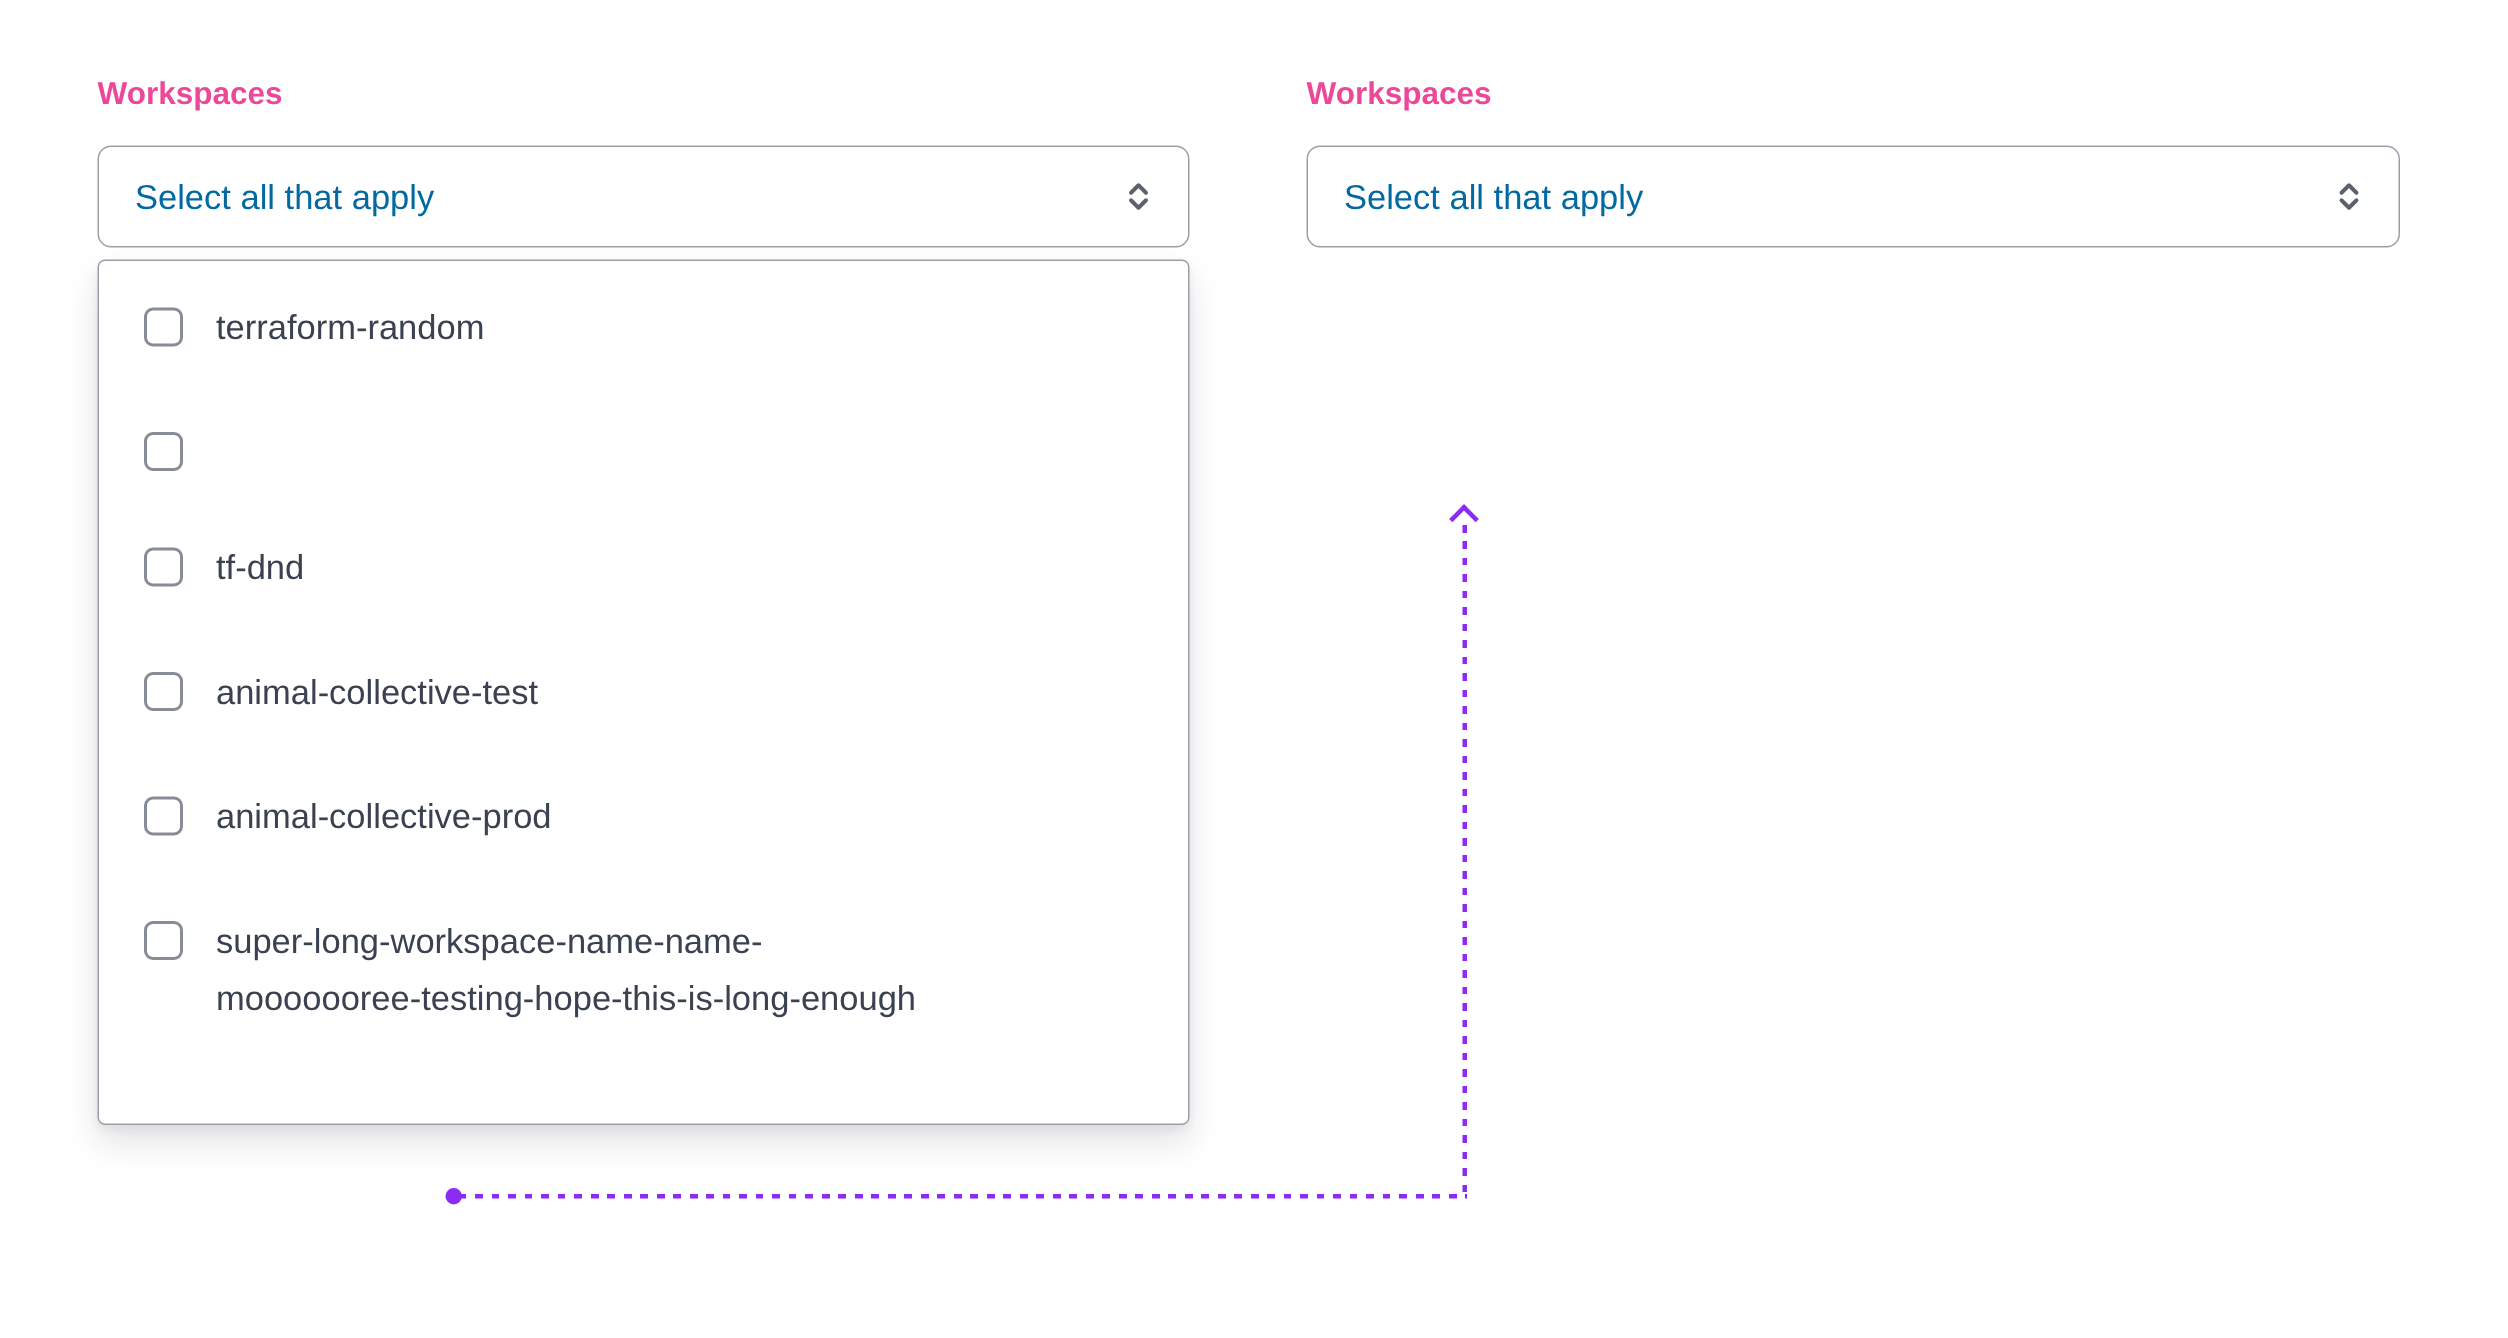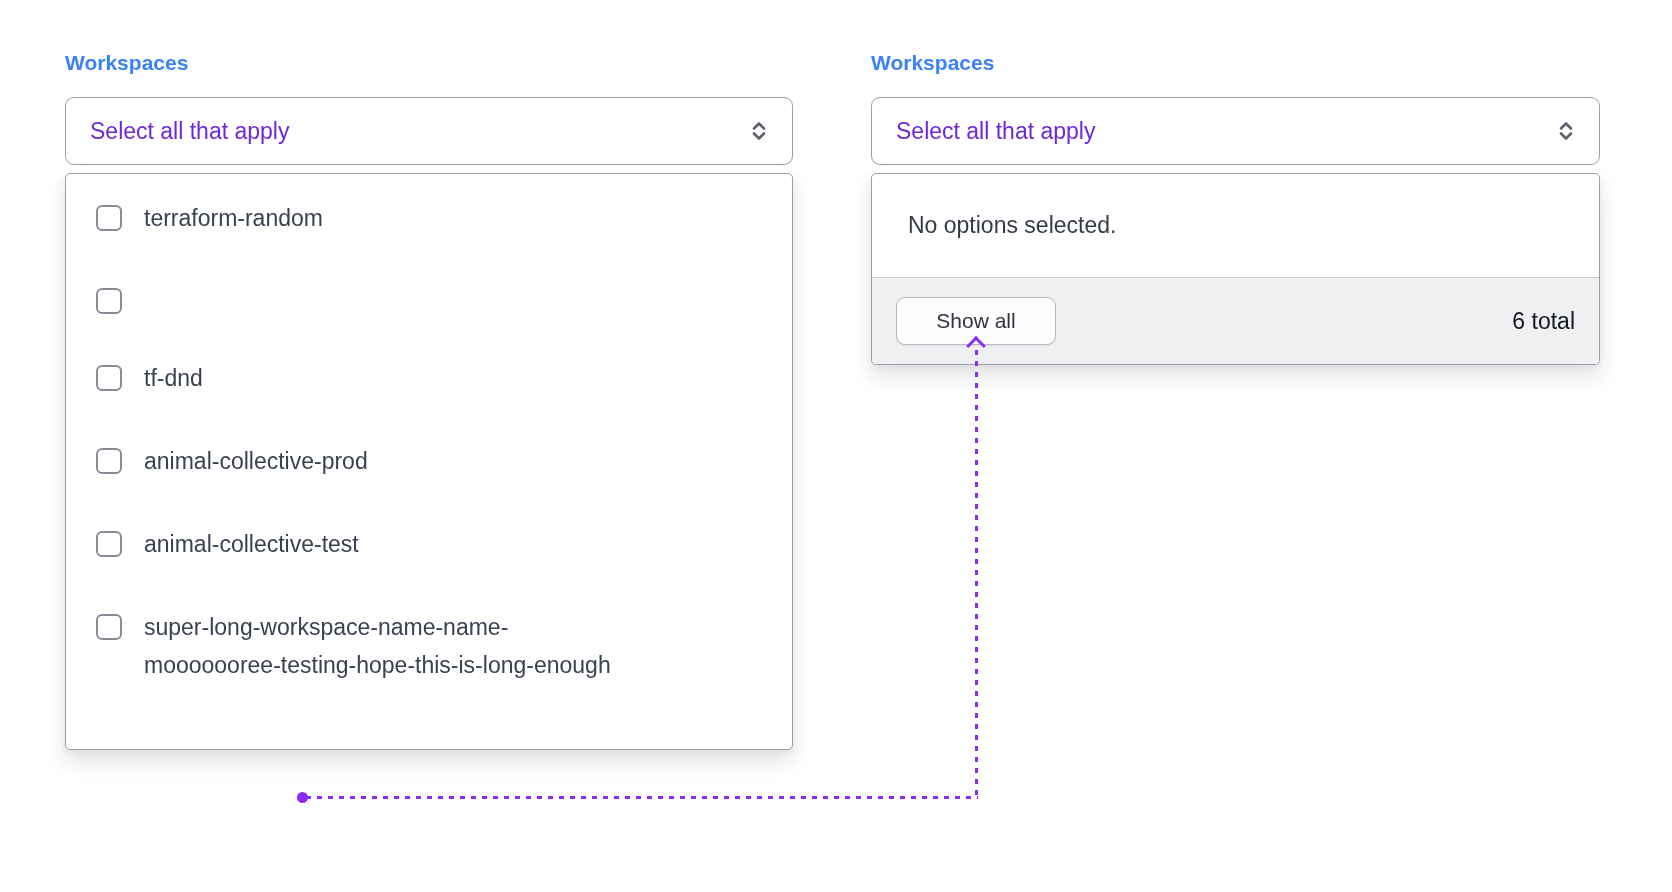"Workspaces" .field-label { color: #3b82f6 -> #ec4899 }
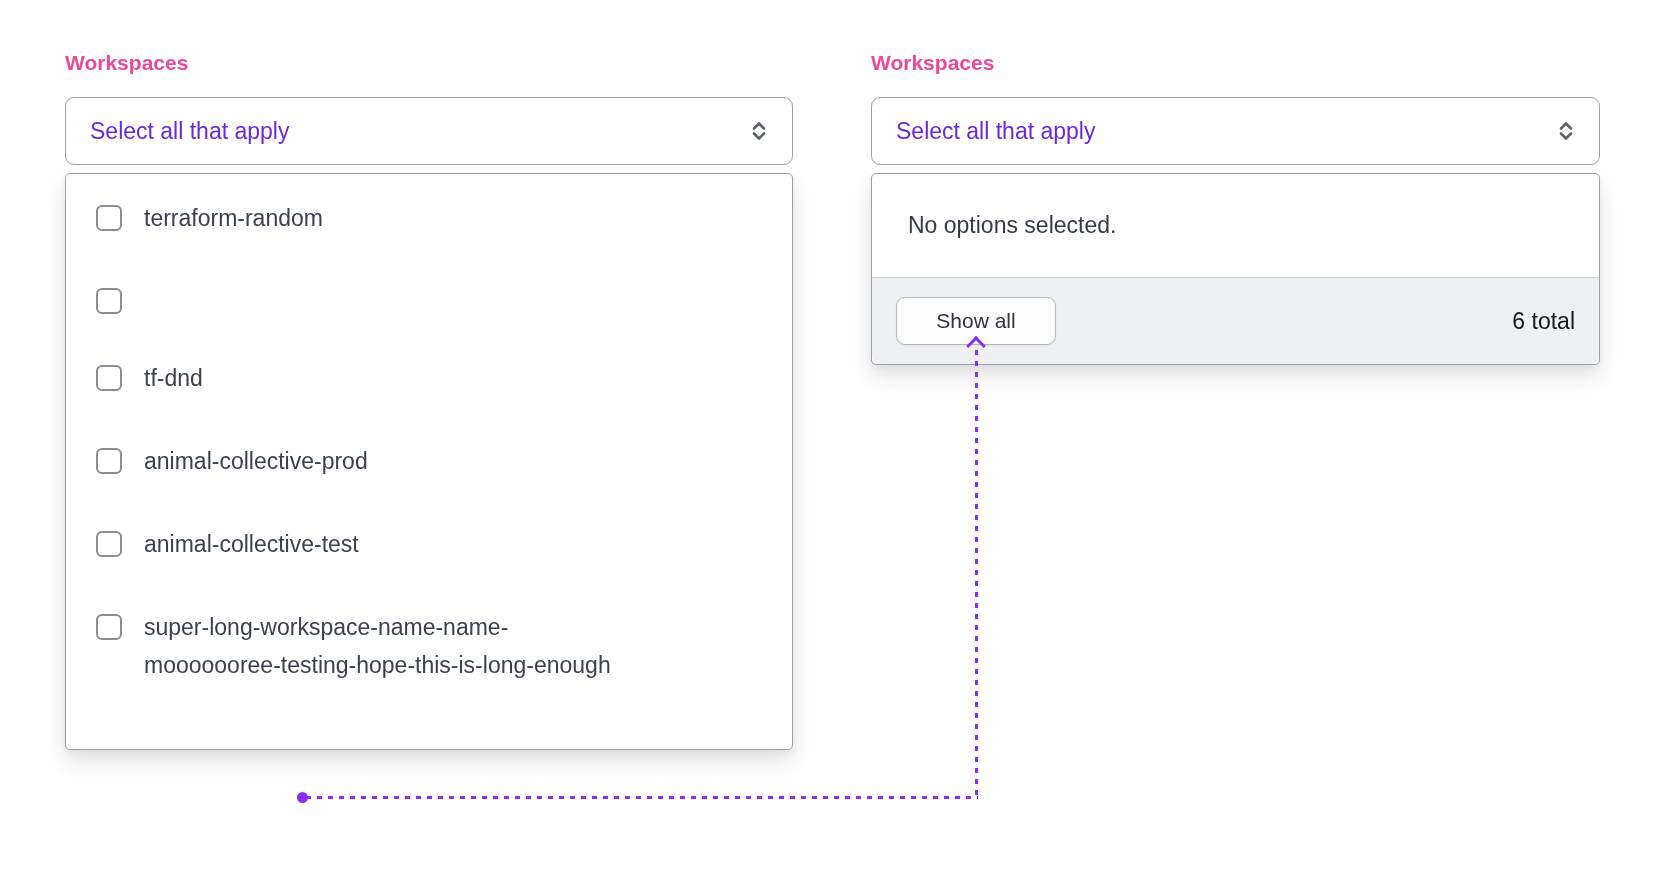"Select all that apply" .placeholder { color: #6d28d9 -> #0369a1 }
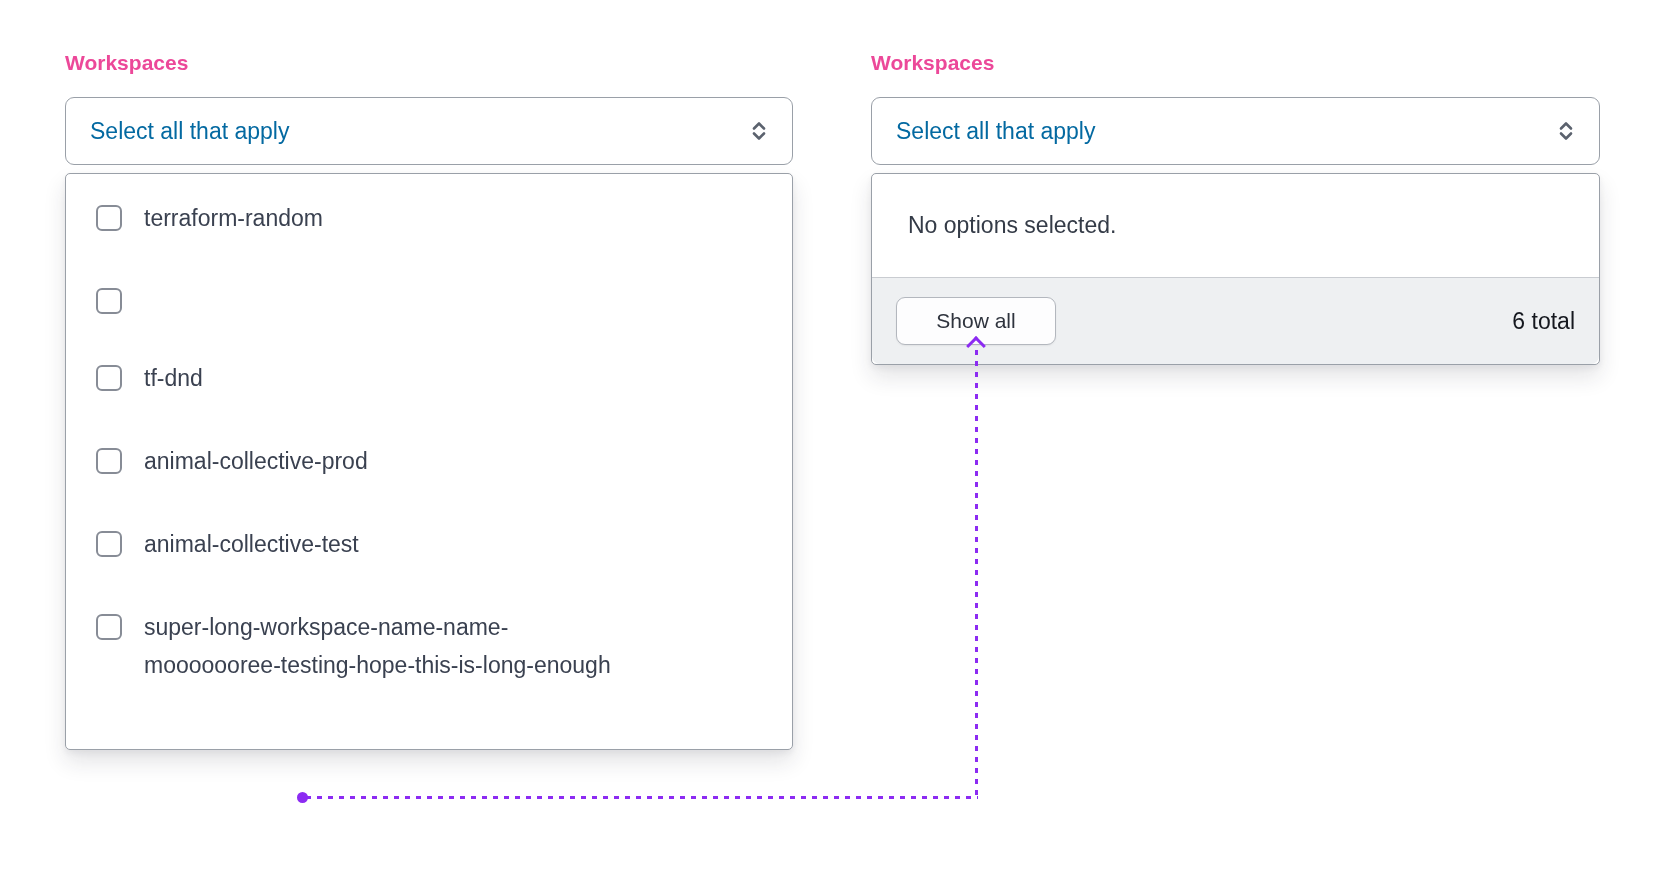"No options selected." div.panel { html: <div> <div>No options selected.</div> <div> <button>Show all</button> <span>6 total</span> </div> </div> -> none }
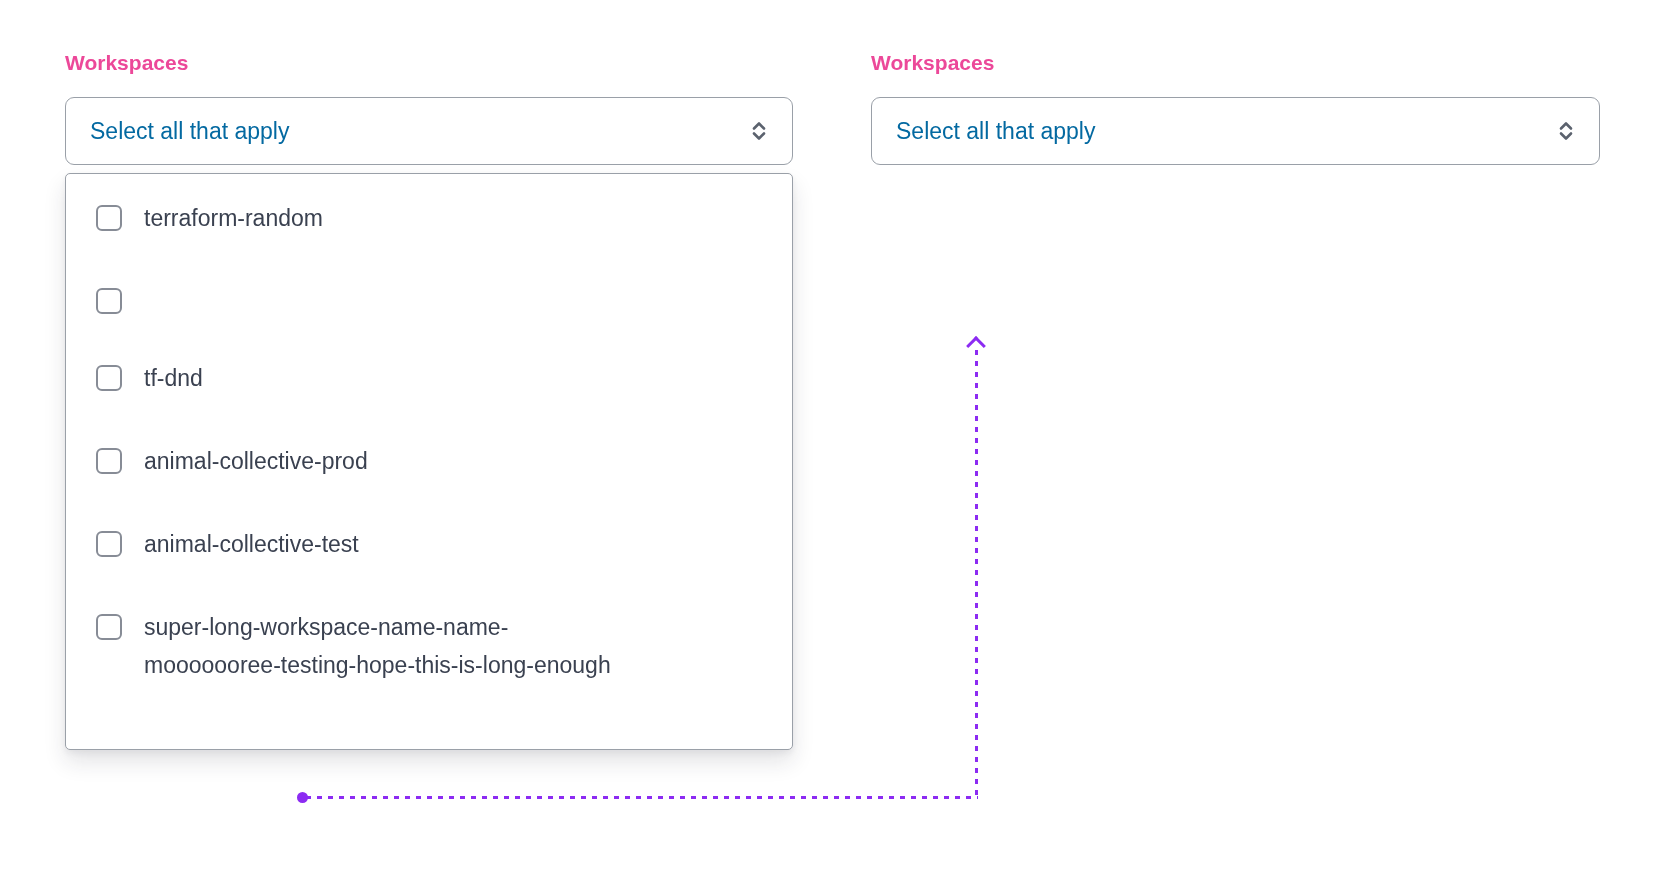"animal-collective-prod" li.option { order: before "animal-collective-test" -> after "animal-collective-test" }
